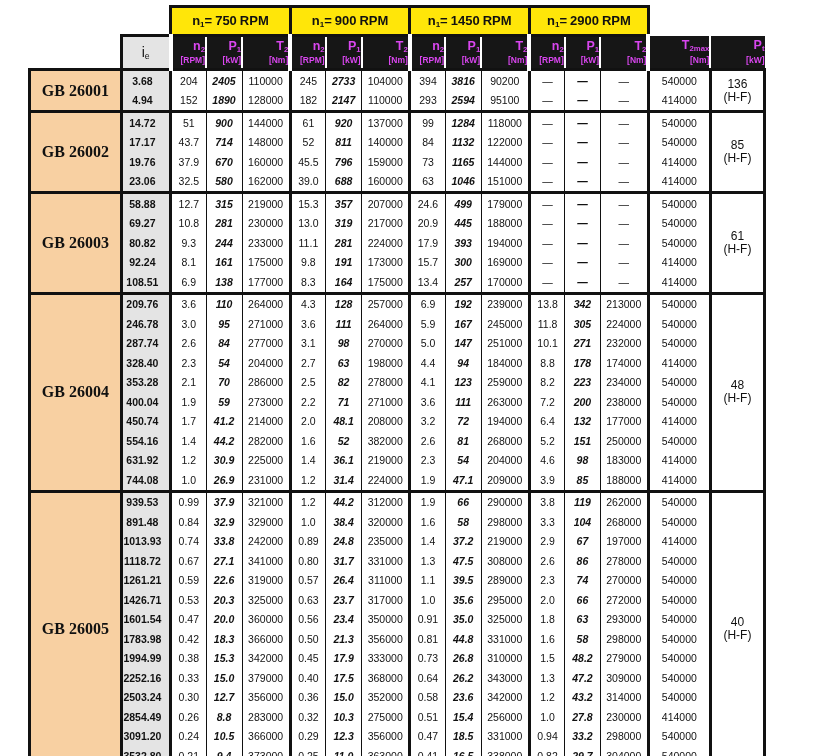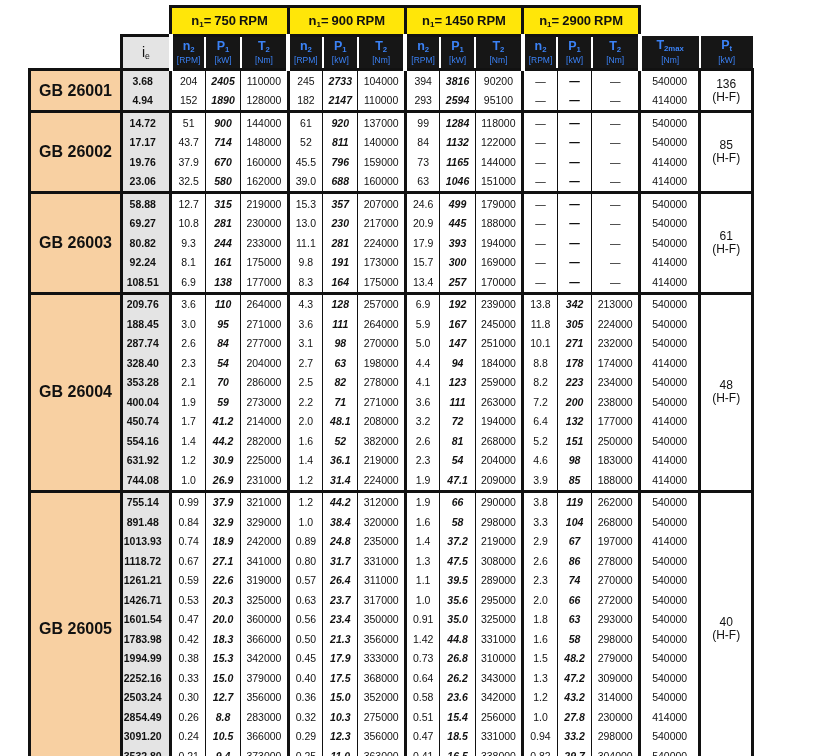"n1= 750 RPM" .page { padding-left: none -> 12px }
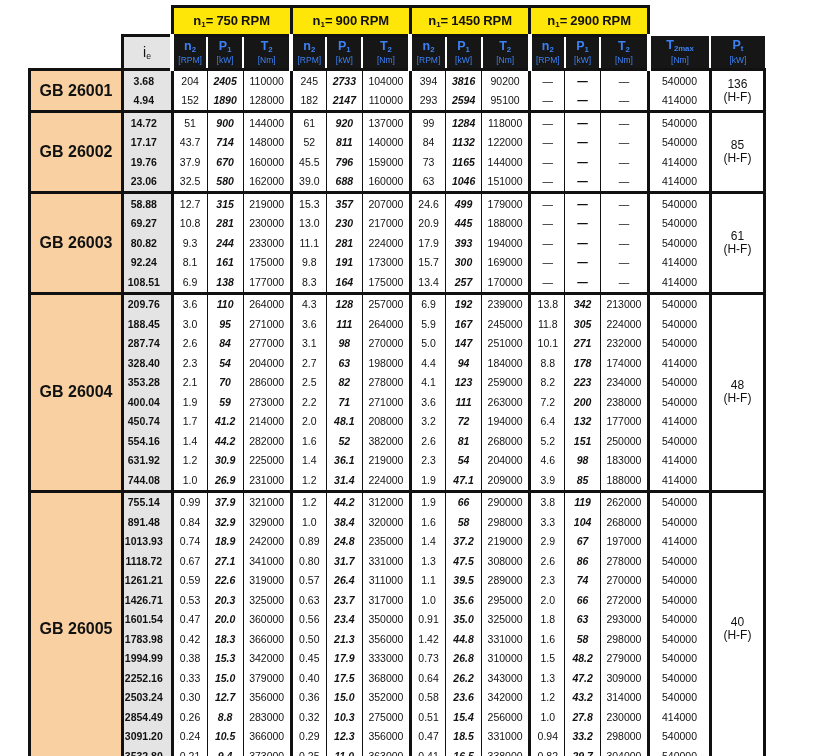"n2" .bh { color: #3b82f6 -> #d946ef; text-align: center -> right }
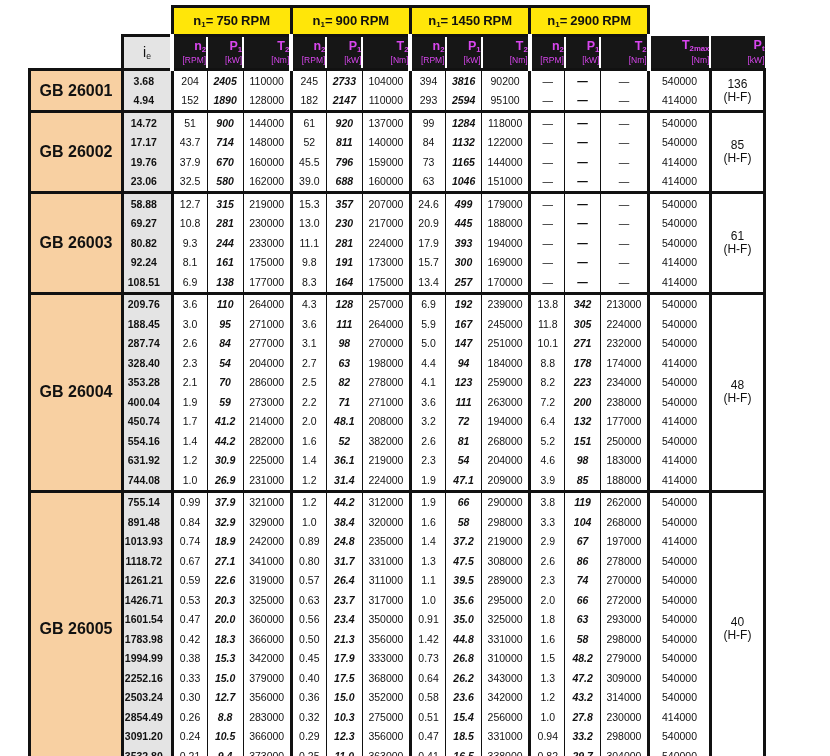"[RPM]" .bh .unit { font-weight: normal -> bold }
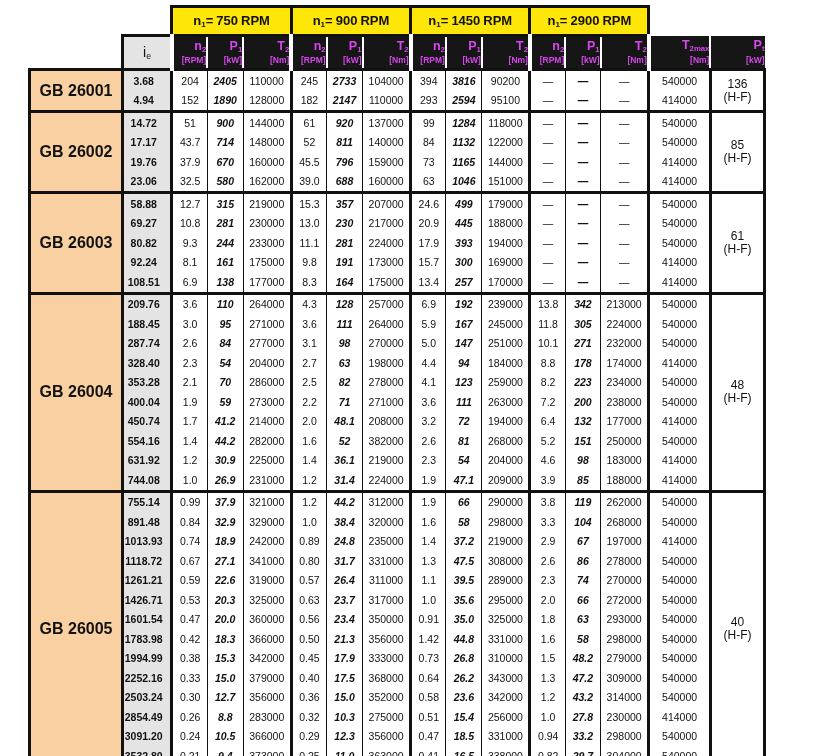"GB 26001" .model { font-family: none -> Liberation Serif, serif }
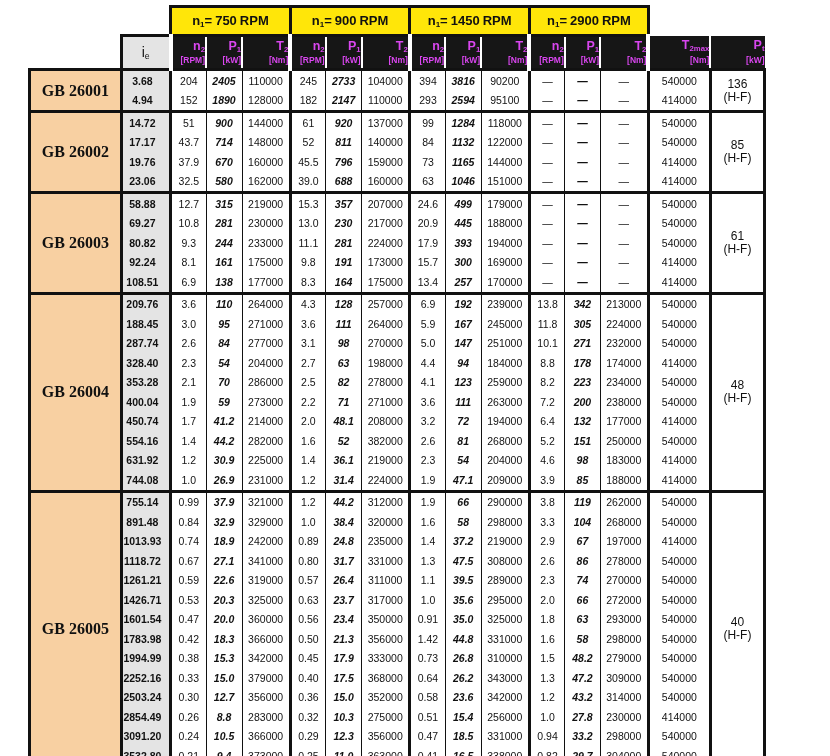"230" td.bl { text: 230 -> 319 }
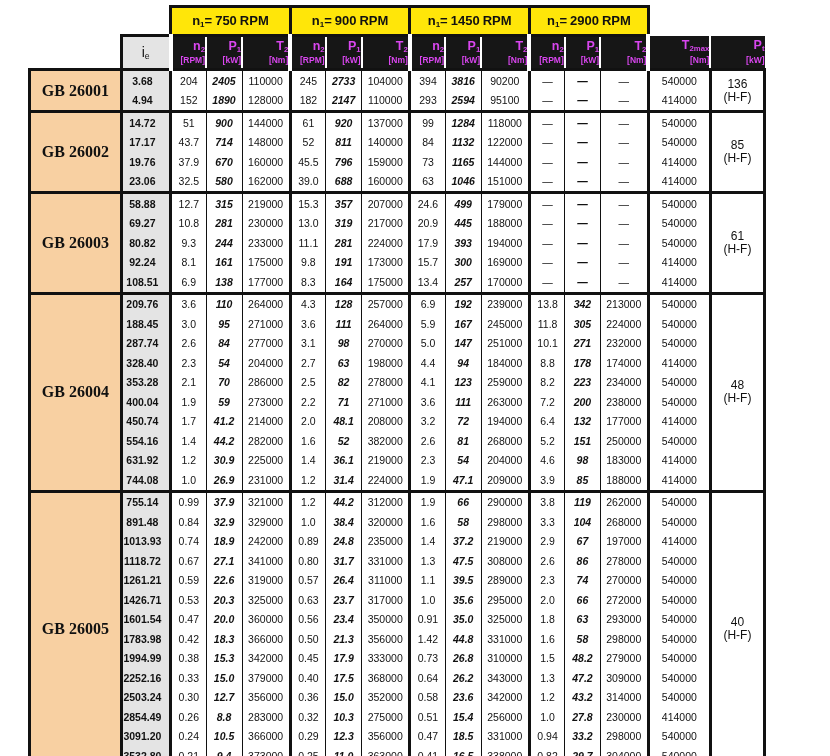"188.45" td.iec { text: 188.45 -> 246.78 }
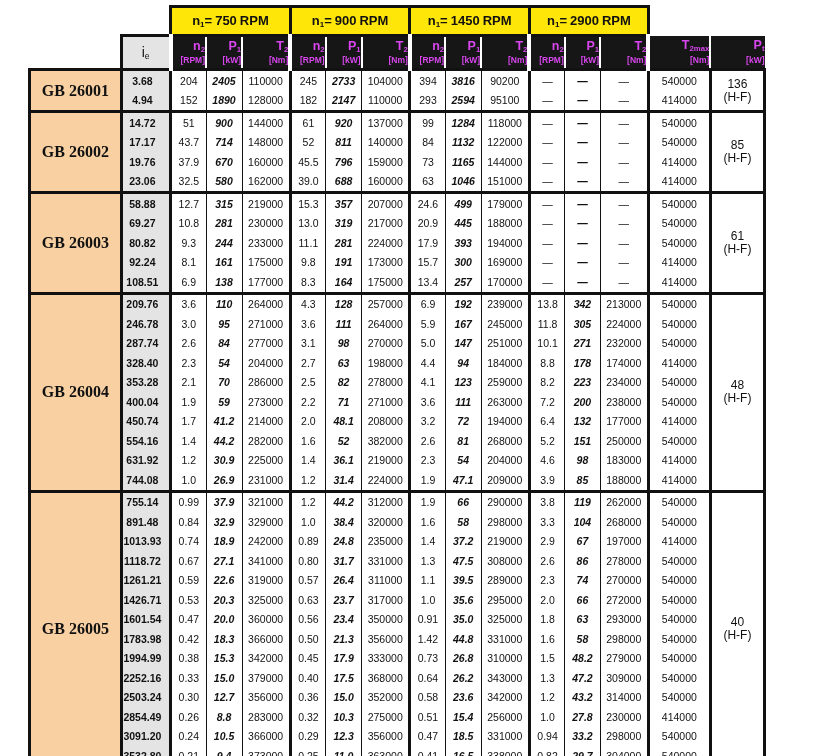"755.14" td.iec { text: 755.14 -> 939.53 }
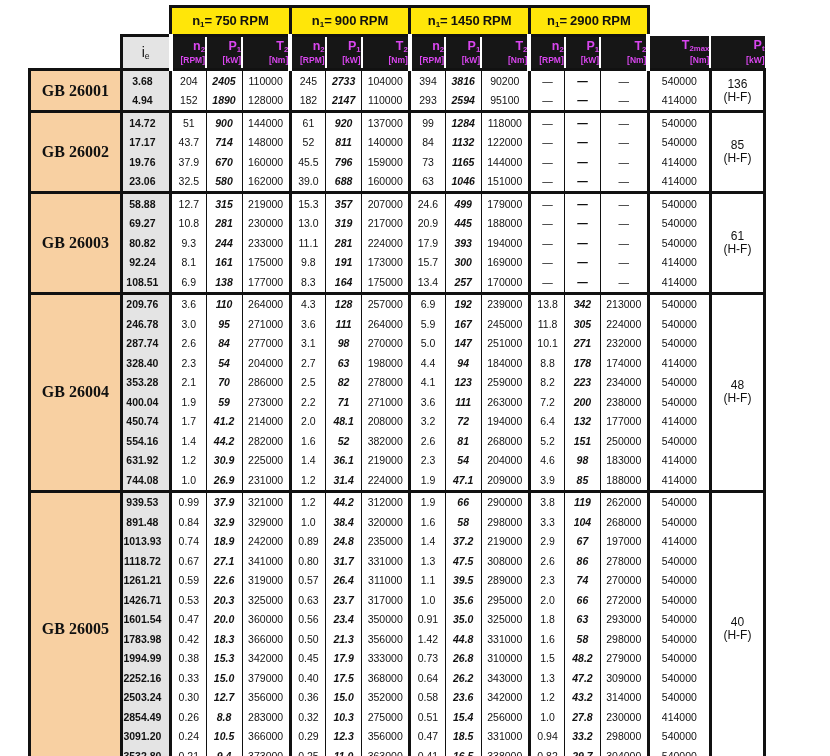"18.9" td.bl { text: 18.9 -> 33.8 }
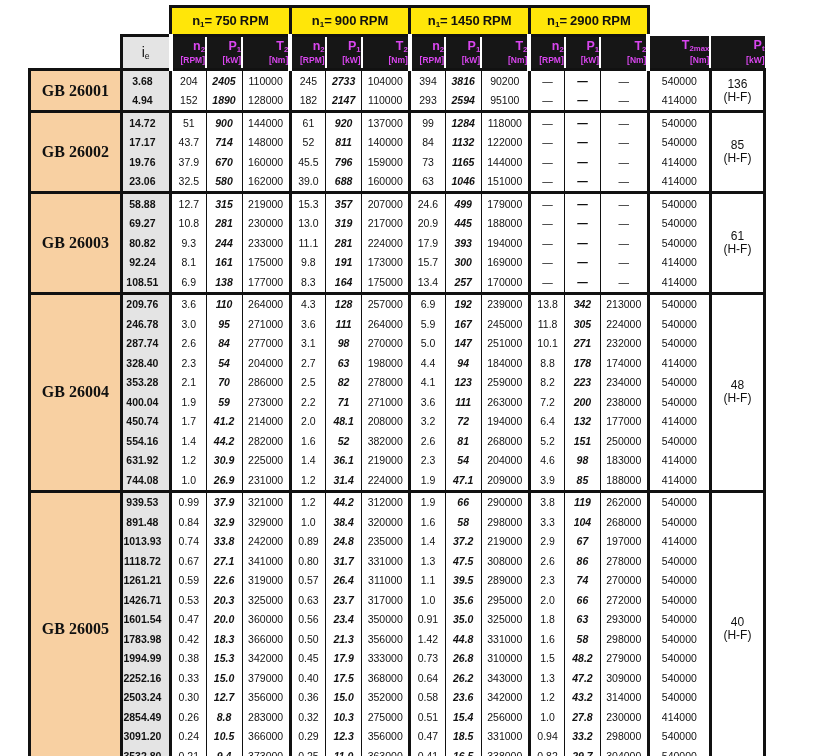"1.42" td.blk { text: 1.42 -> 0.81 }
